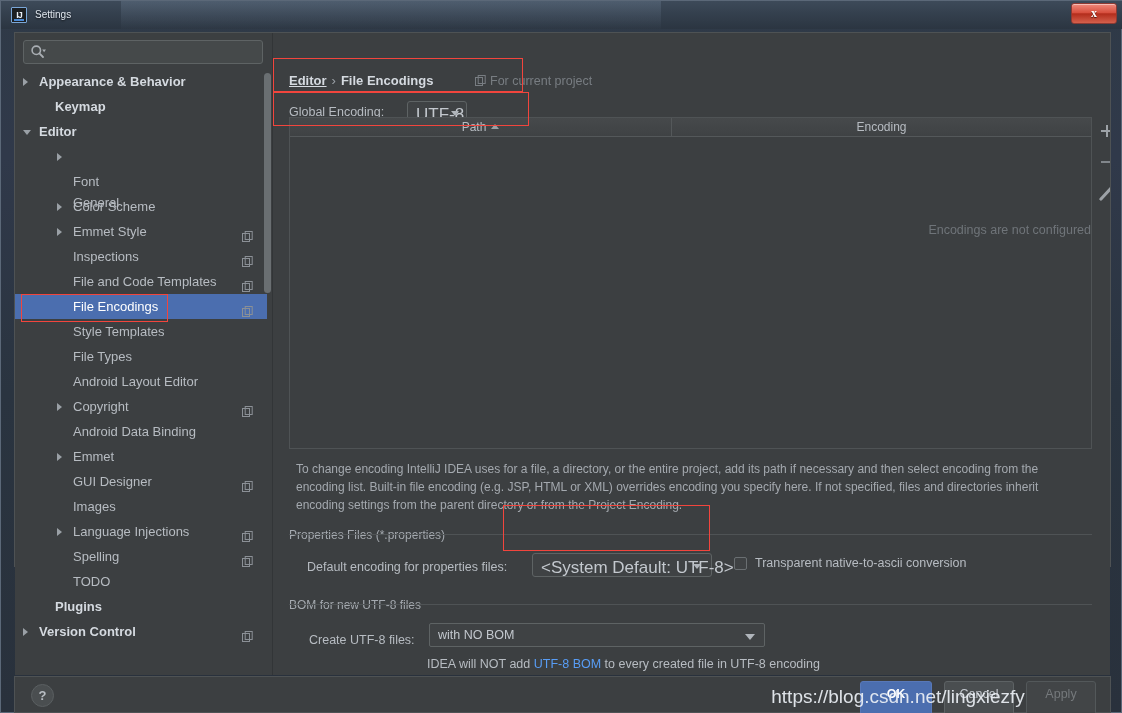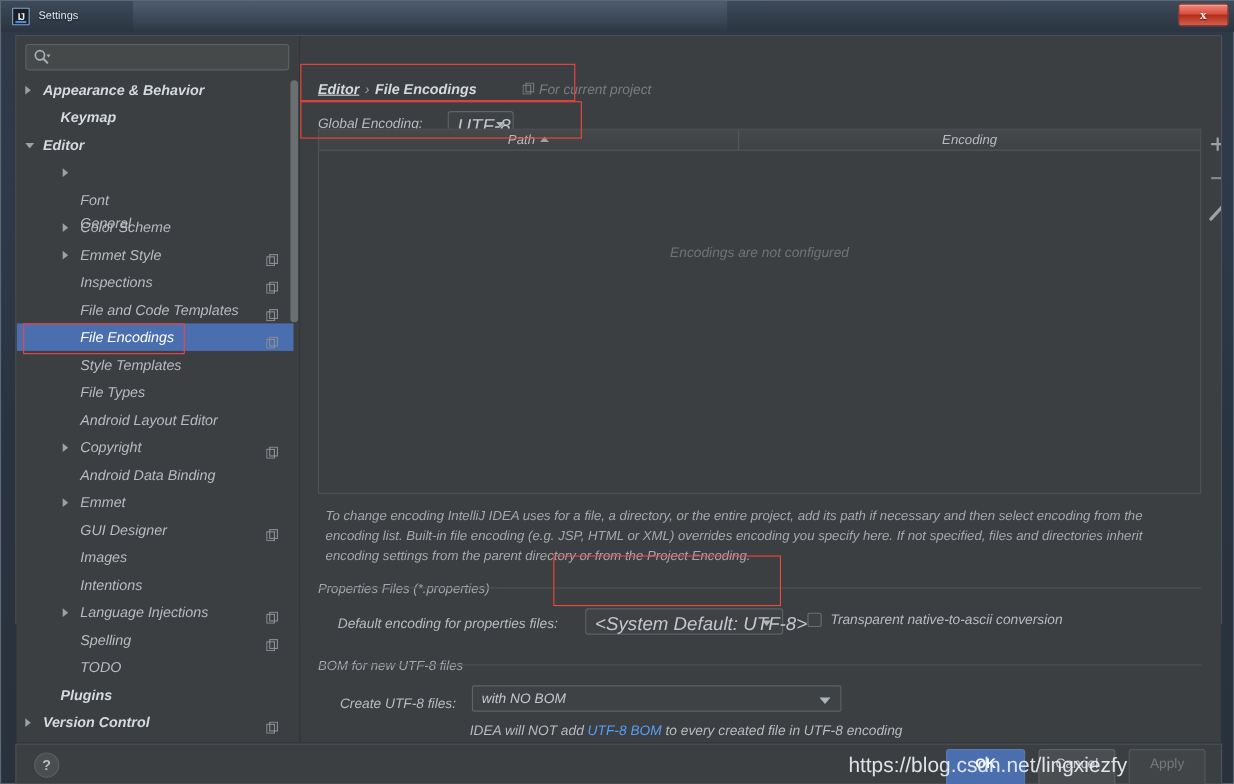"Appearance & Behavior" .dialog { font-style: italic -> none }
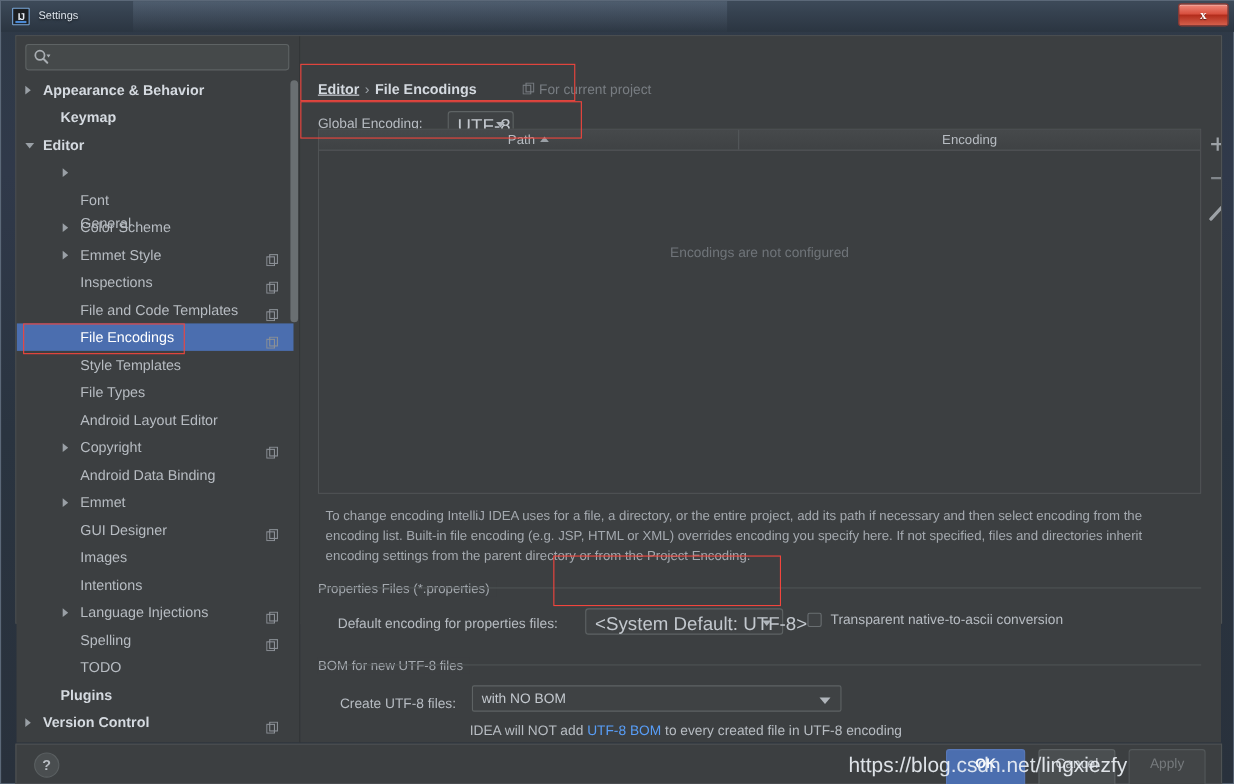"Encodings are not configured" .empty-msg { text-align: center -> right }
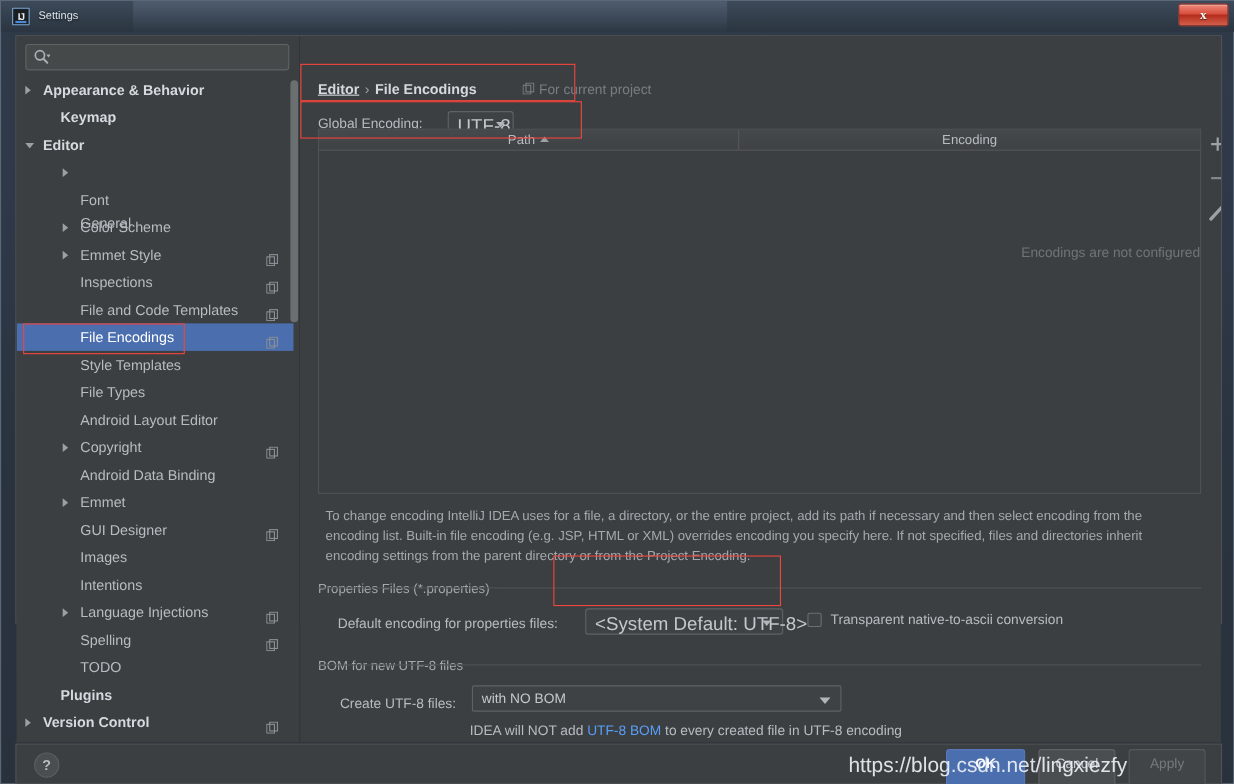"Intentions" div.tree-row { html: <div> <span>Intentions</span> </div> -> none }
